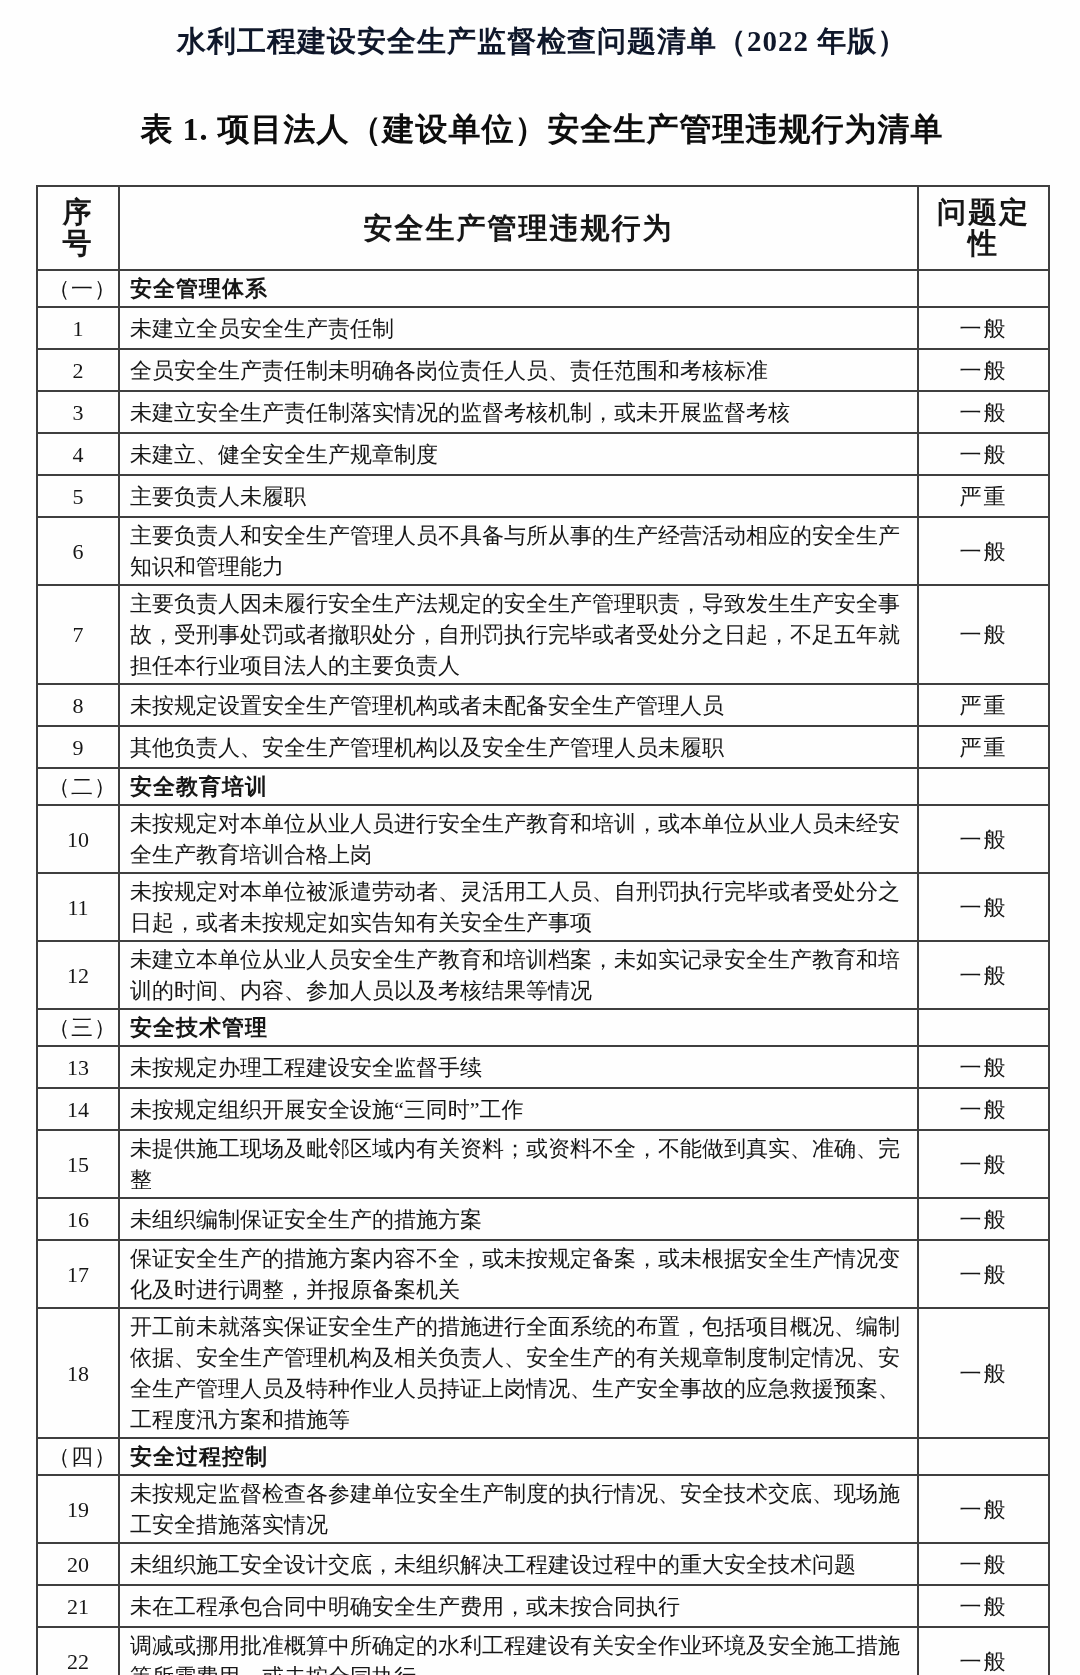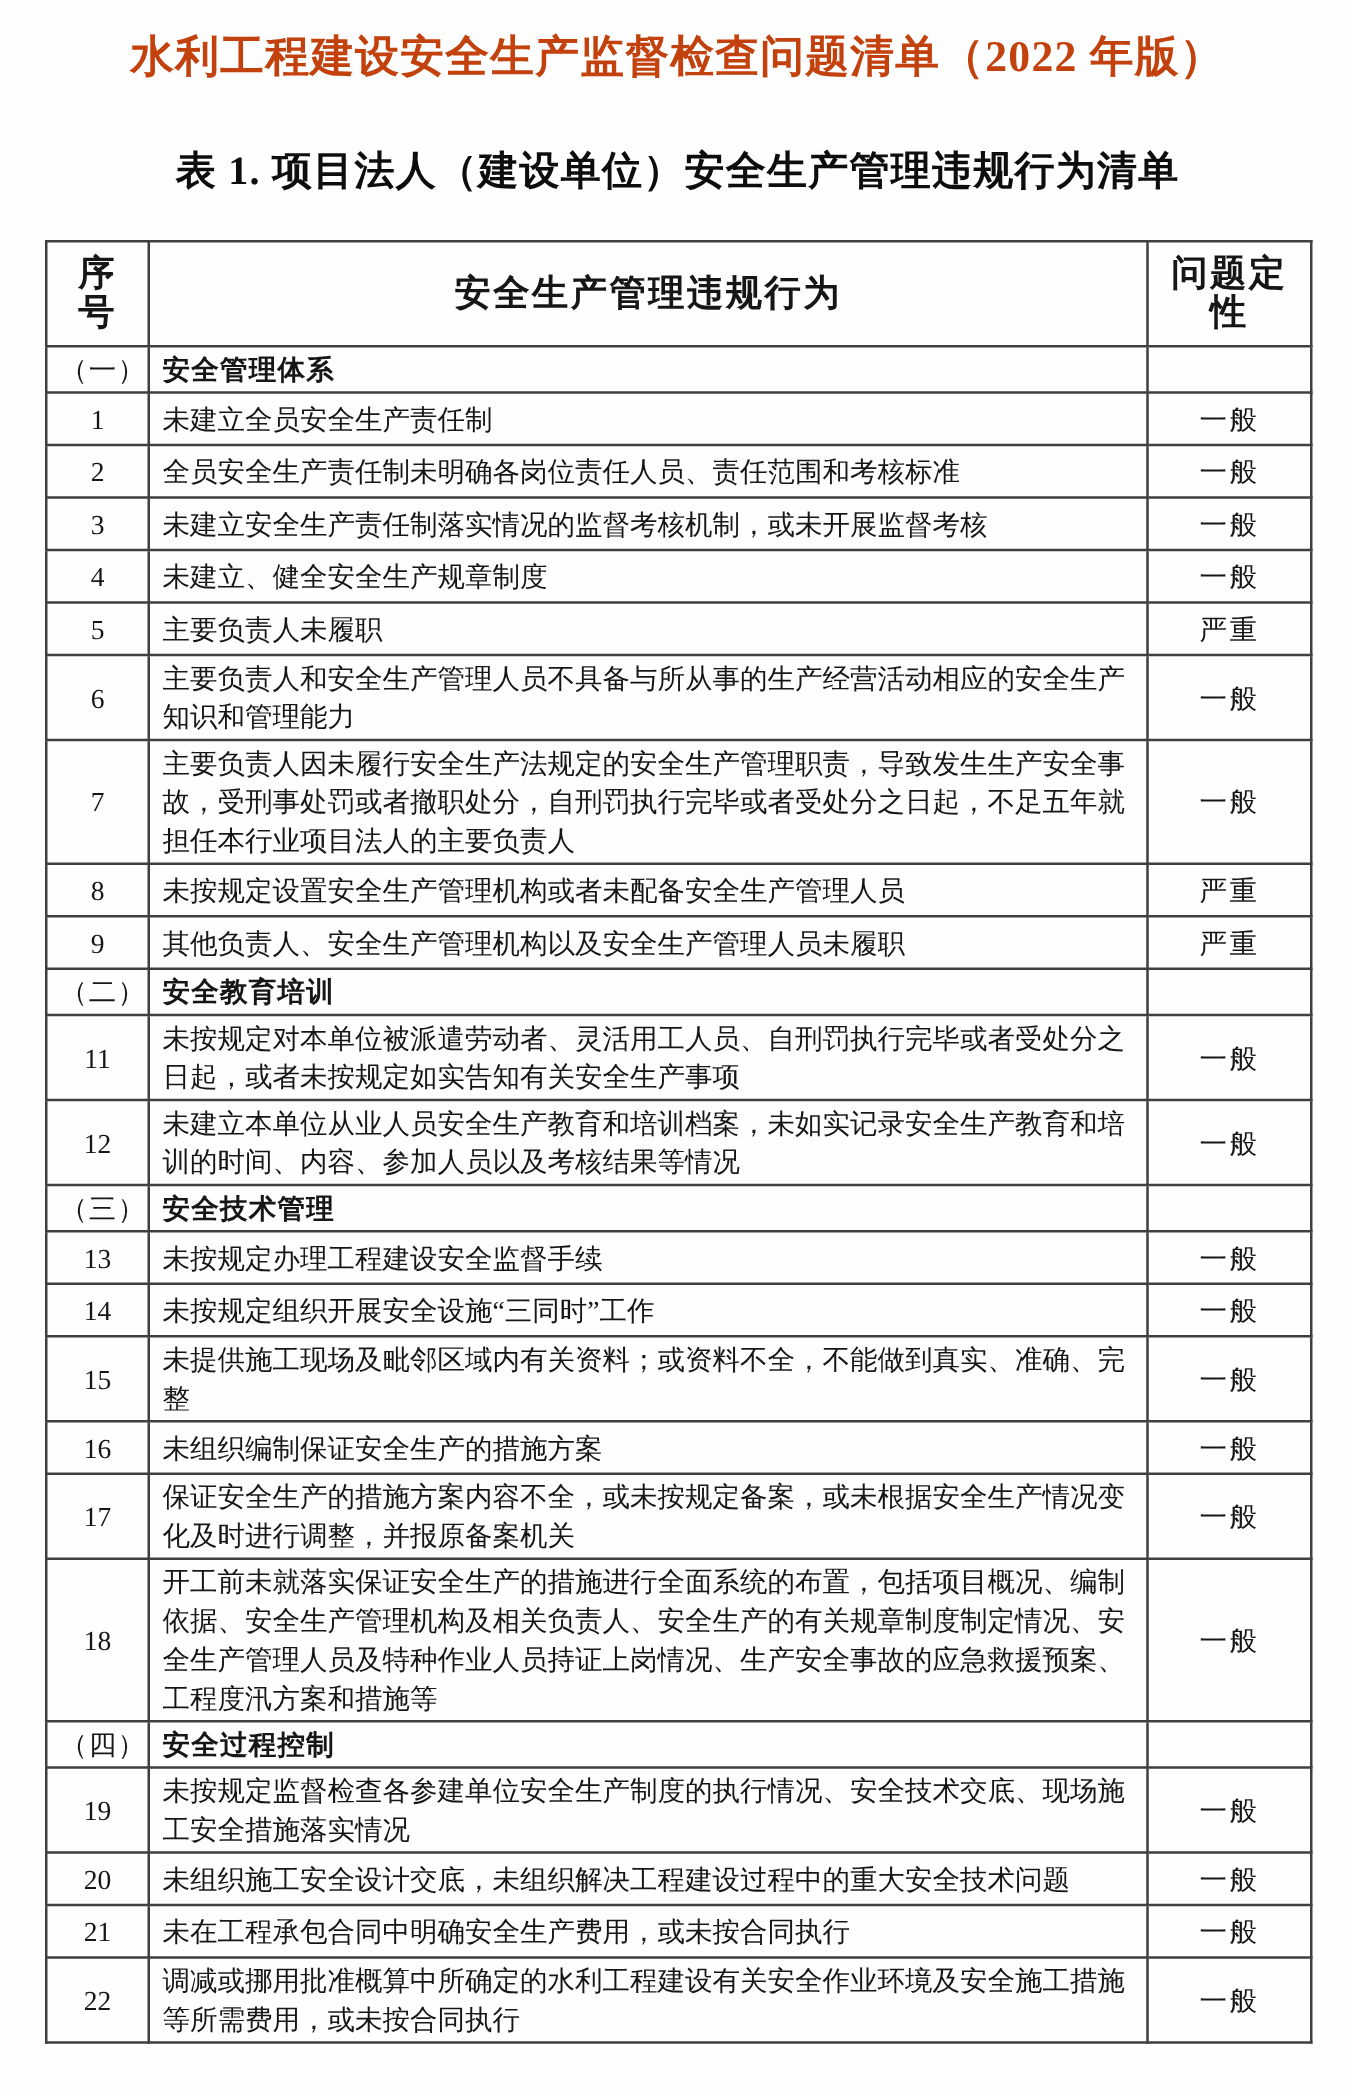"水利工程建设安全生产监督检查问题清单（2022 年版）" .doc-title { color: #c2410c -> #0f172a; font-size: 35px -> 29px }
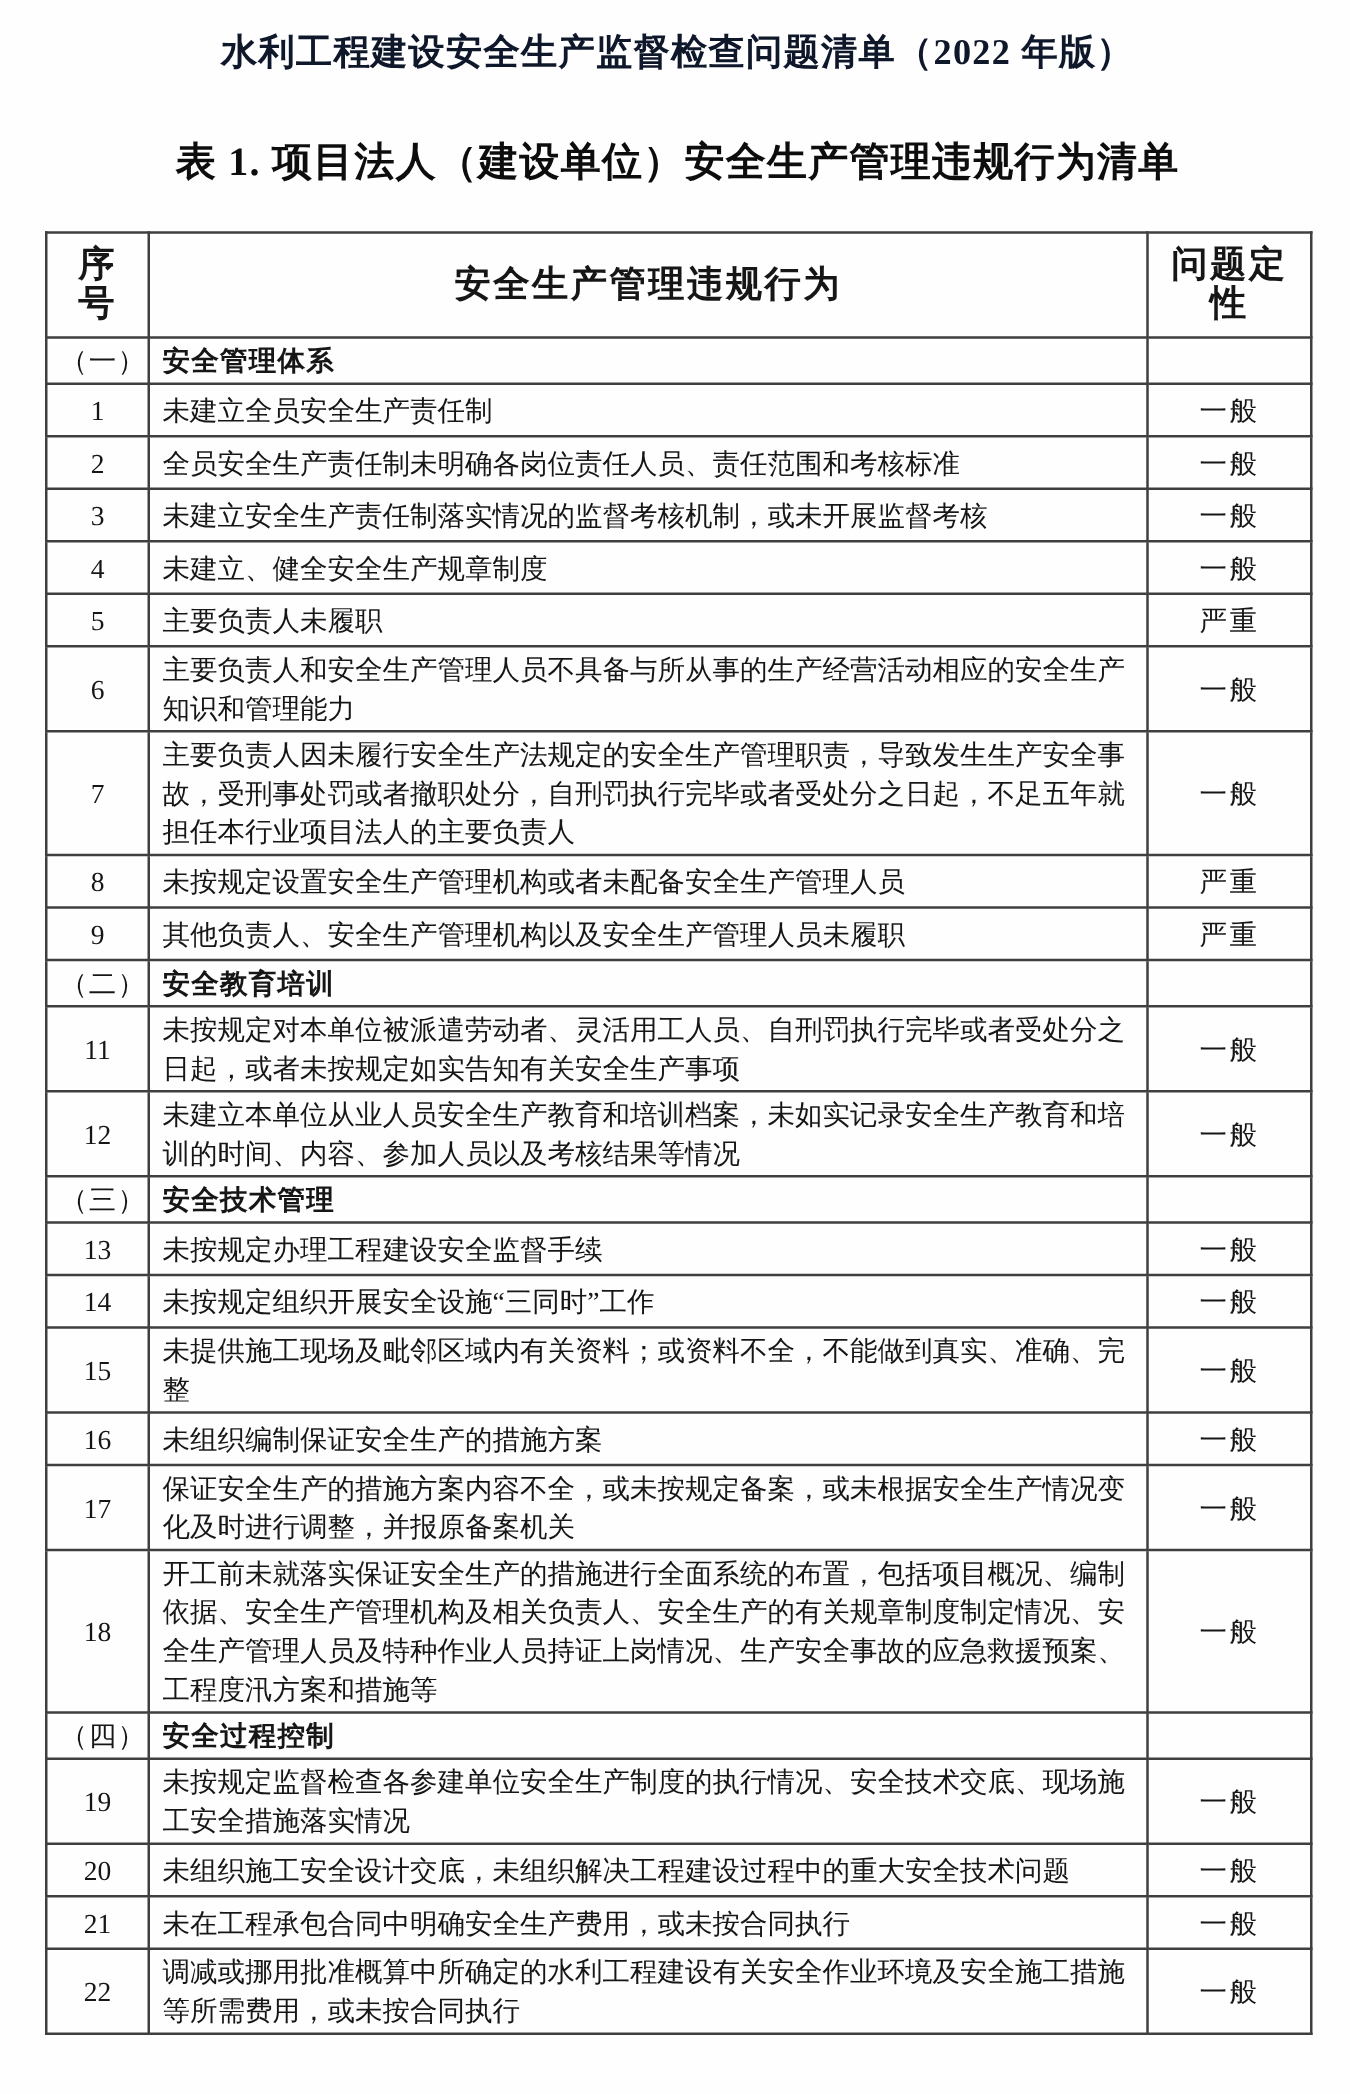"10" tr.item-row { html: none -> <tr> <td>10</td> <td>未按规定对本单位从业人员进行安全生产教育和培训，或本单位从业人员未经安全生产教育培训合格上岗</td> <td>一般</td> </tr> }
